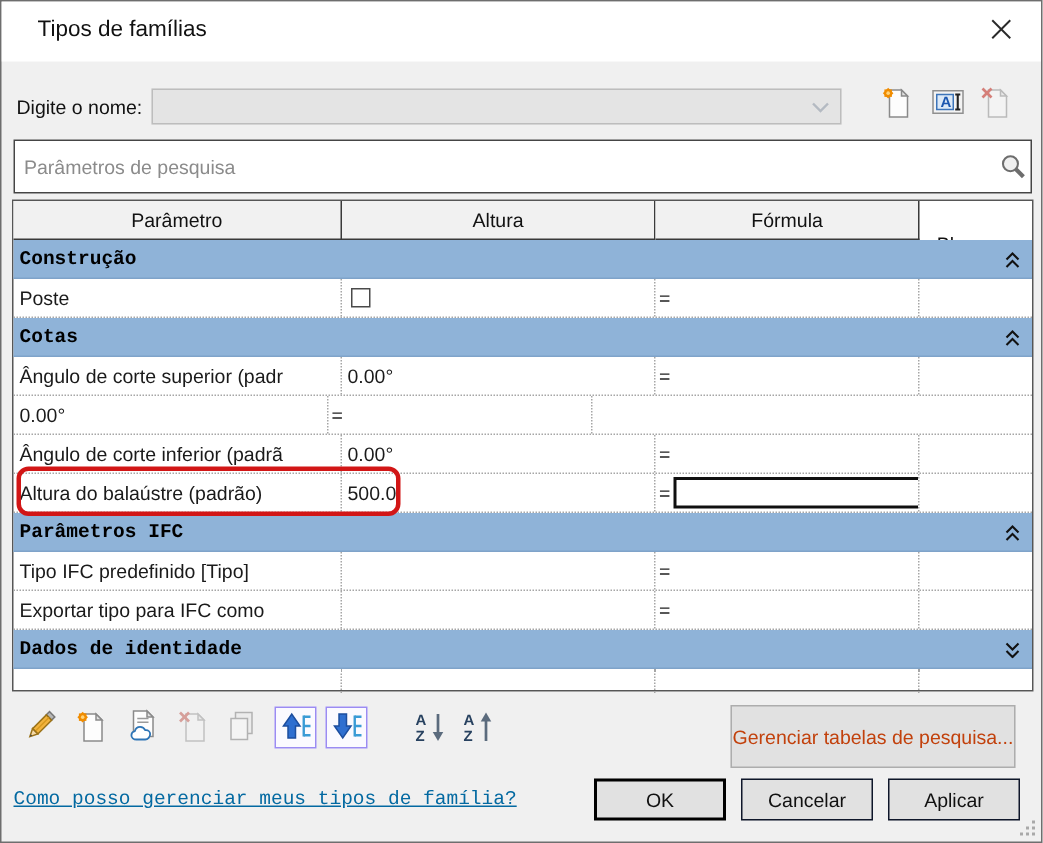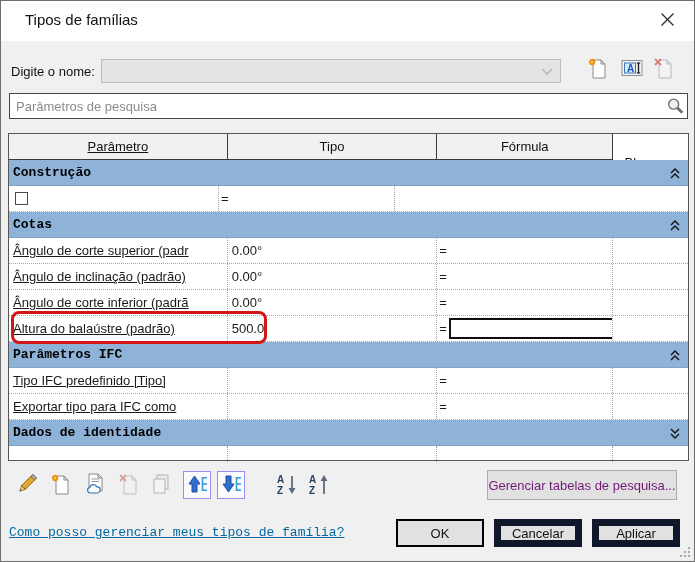"Parâmetros de pesquisa" .search-box { height: 26px -> 36px }
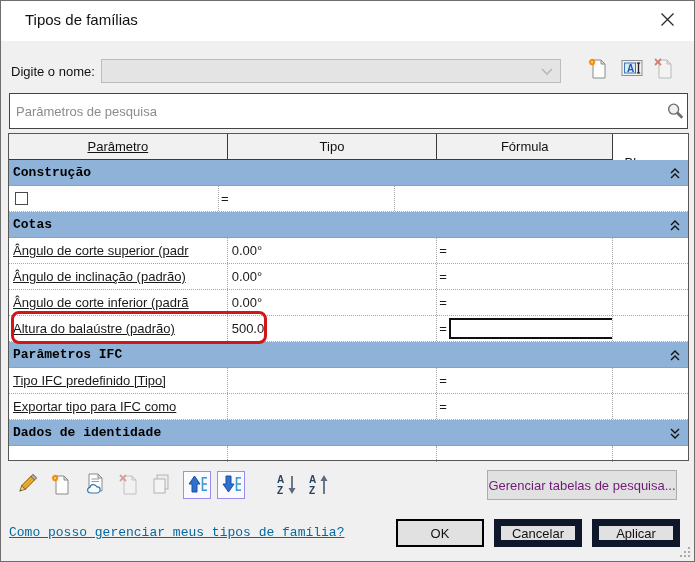"Parâmetro" .c-name { text-decoration: underline -> none }
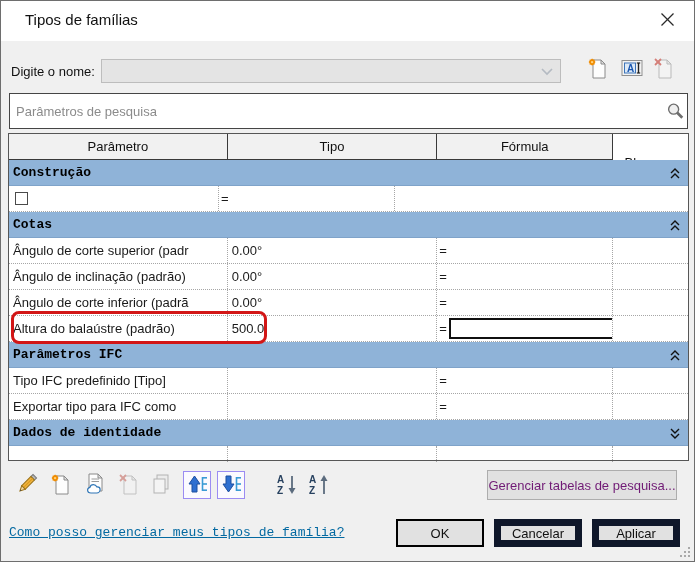"Tipo" div.cell { text: Tipo -> Altura }
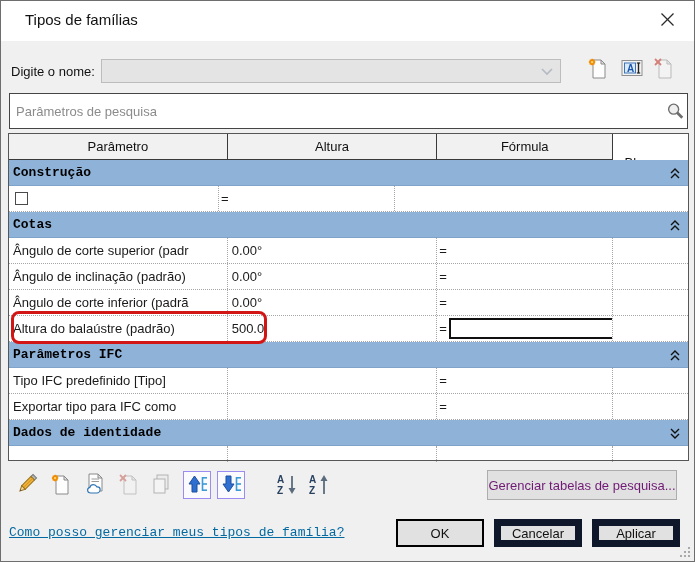"Poste" div.cell { html: none -> <div>Poste</div> }
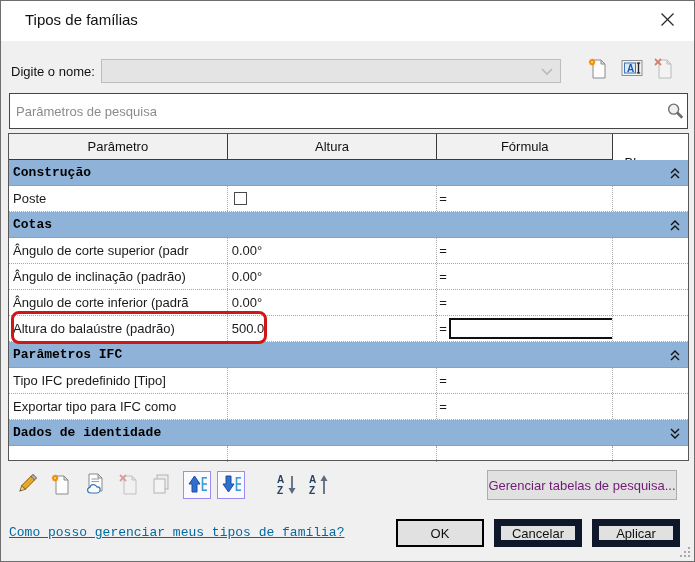"Ângulo de inclinação (padrão)" div.cell { html: <div>Ângulo de inclinação (padrão)</div> -> none }
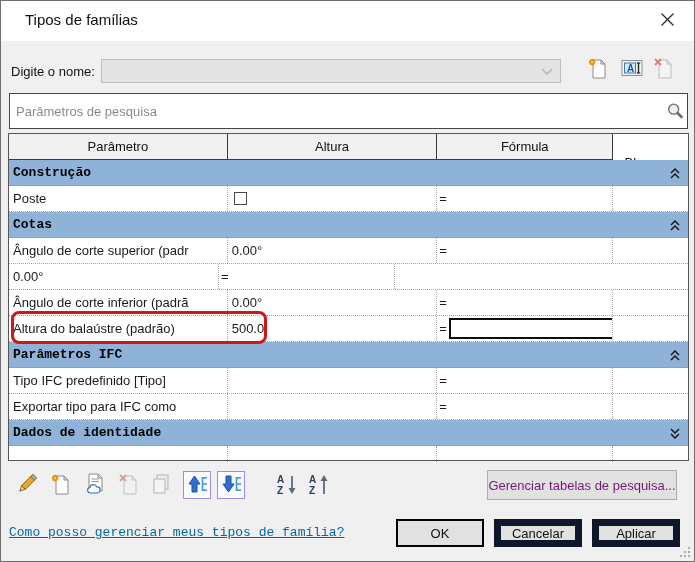"Gerenciar tabelas de pesquisa..." .lookup-btn { color: #701a75 -> #c2410c; height: 30px -> 42px }
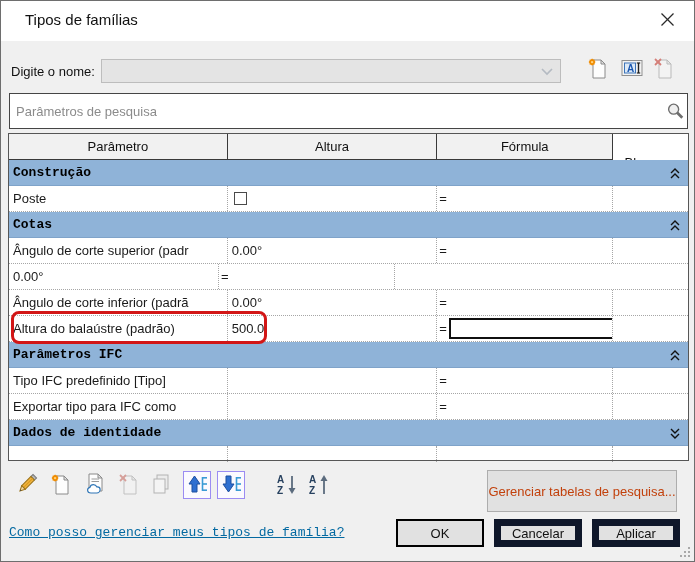"Cancelar" .btn { border: 7px solid #0f172a -> 1px solid #0f172a }
